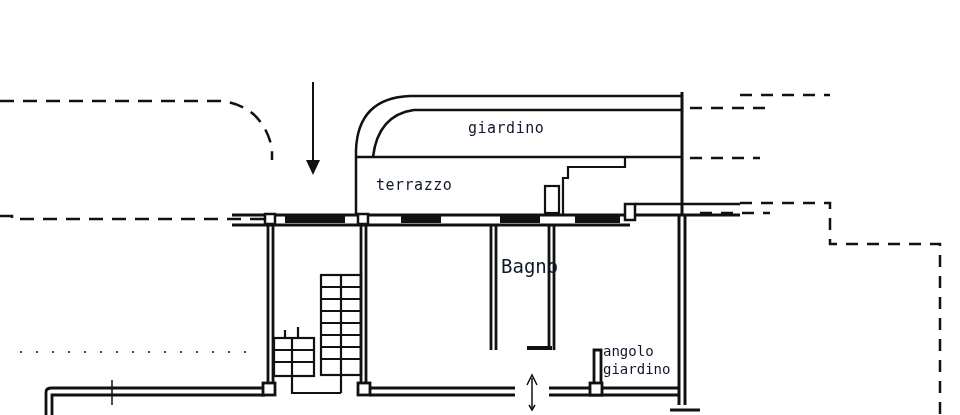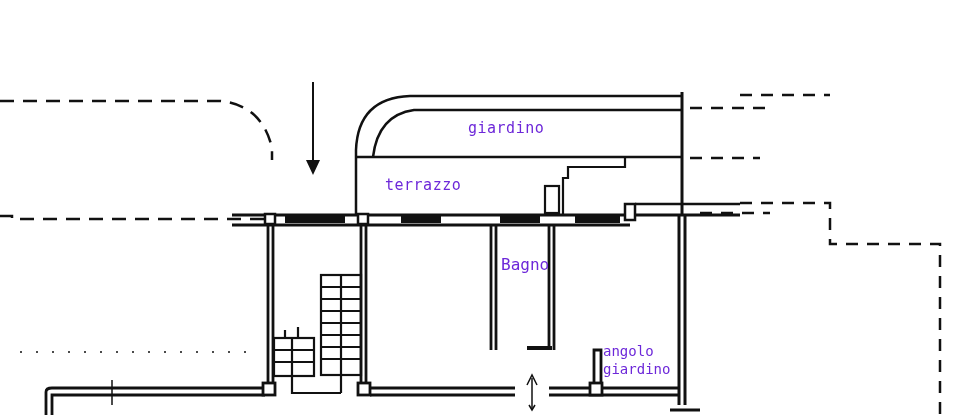"giardino" .lbl { color: #6d28d9 -> #0f172a }
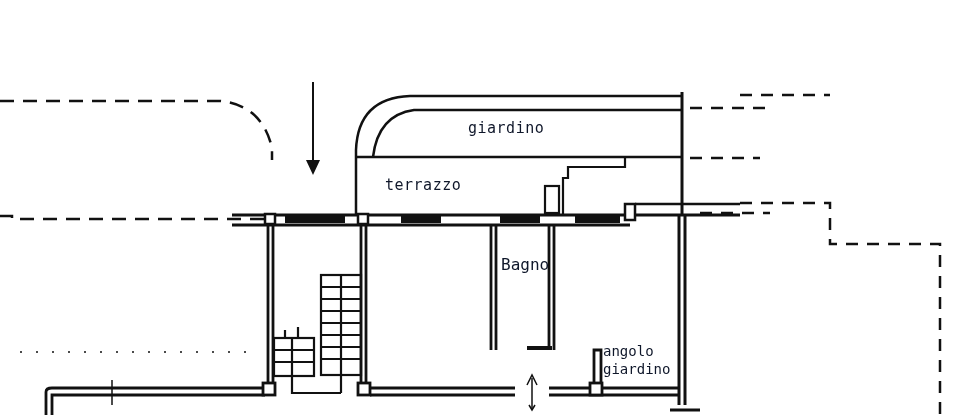"terrazzo" .lbl-terrazzo { left: 385px -> 376px }
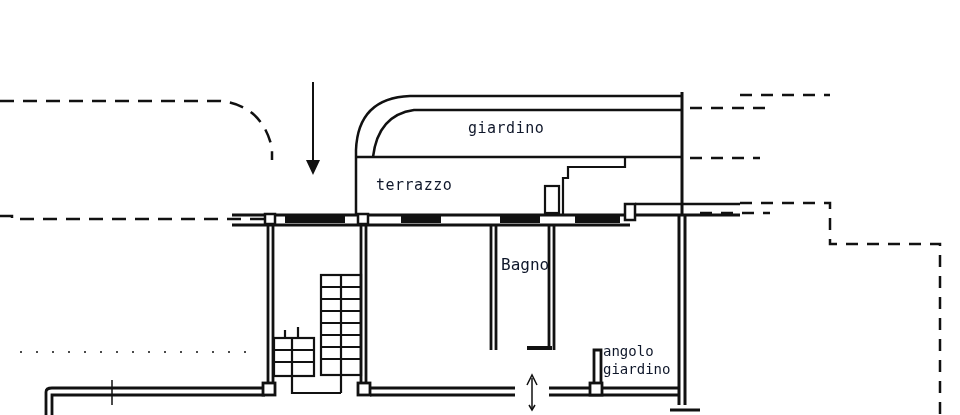"Bagno" .lbl-bagno { font-size: 16px -> 19px }
